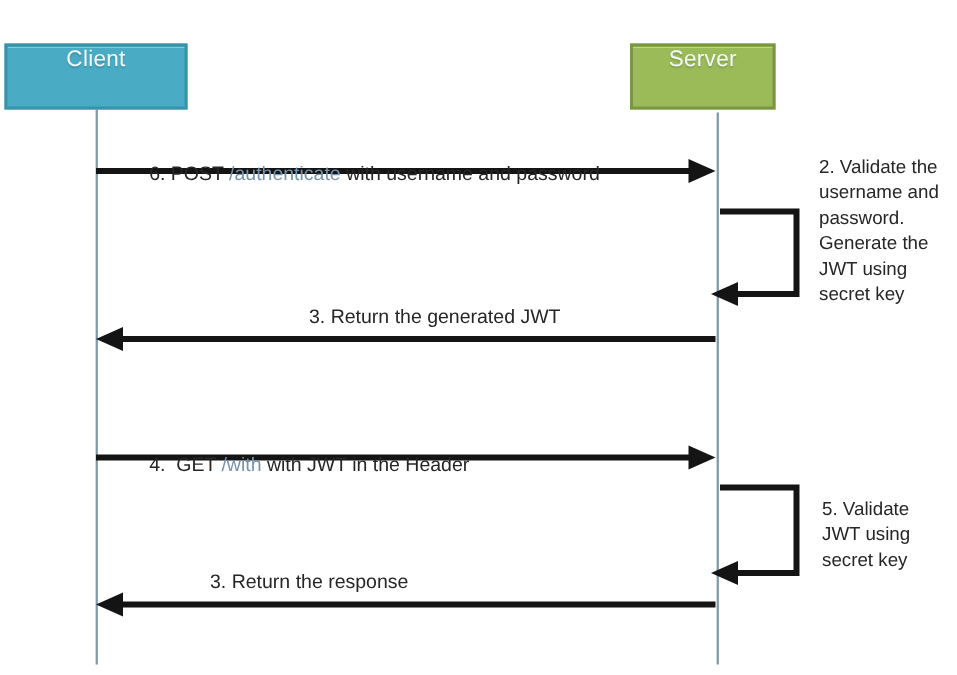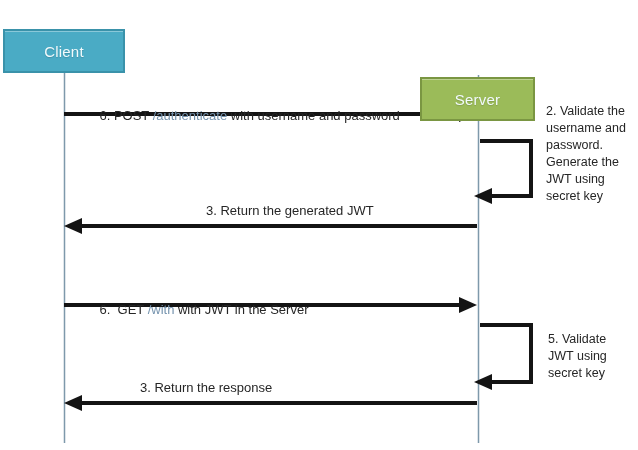"Client" .actor-box { align-items: center -> none }
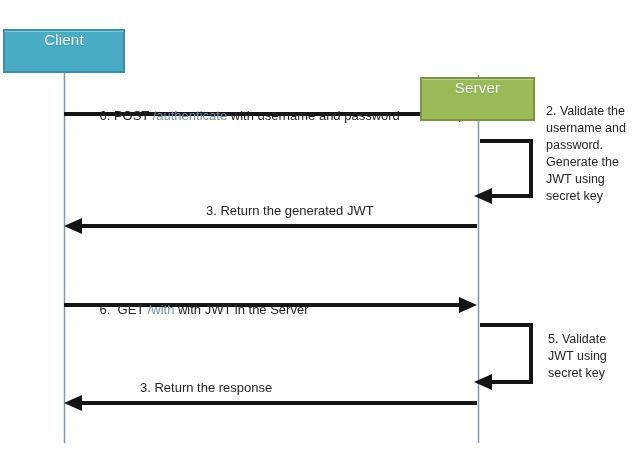"Server" .actor-server { margin-top: 48px -> none; width: 115px -> 97px }
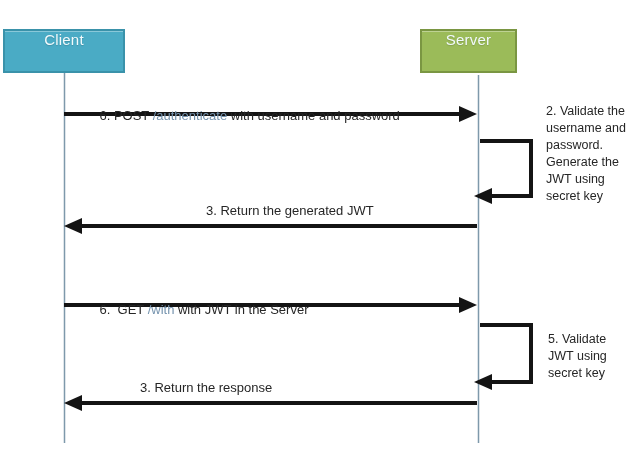"6. GET" span { text: 6 -> 4 }
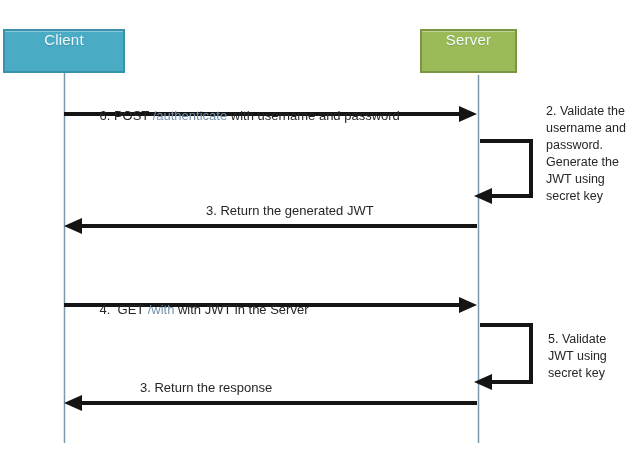"with JWT in the Server" span { text: Server -> Header }
